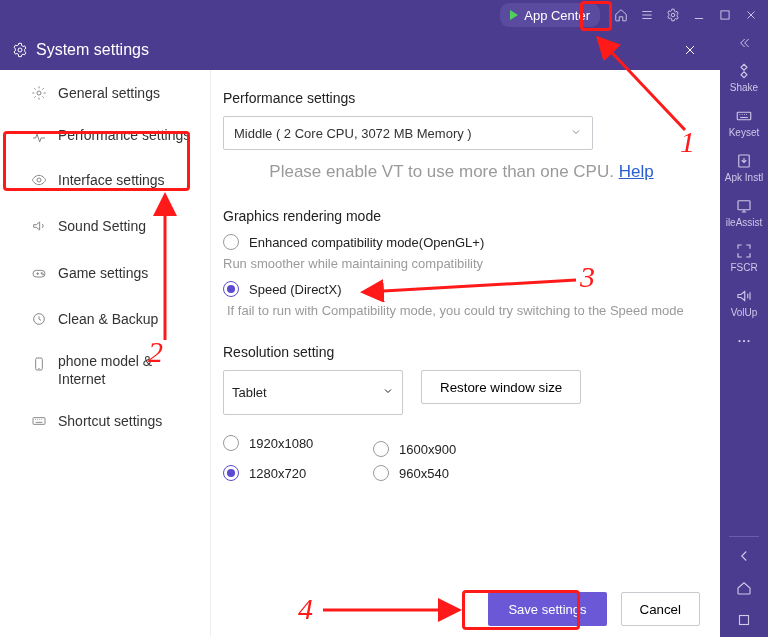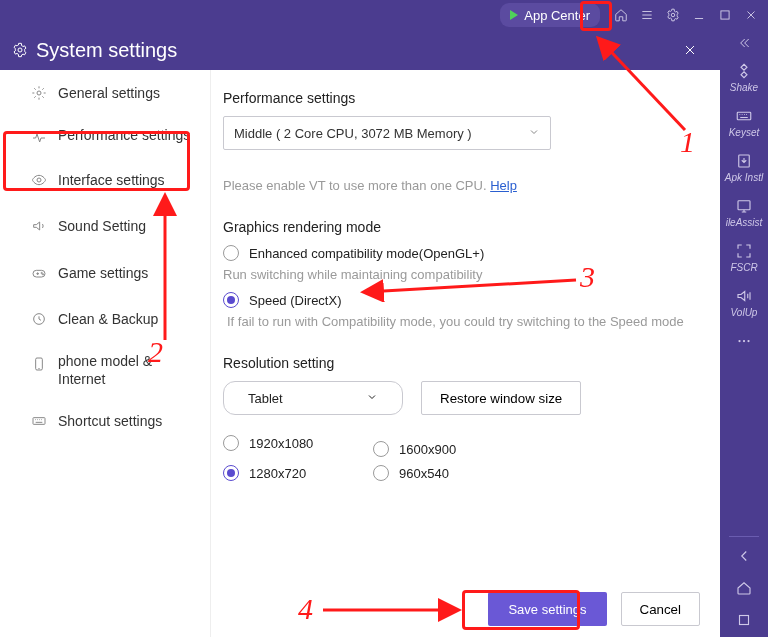"System settings" .sys-hdr .title { font-size: 20px -> 16px }
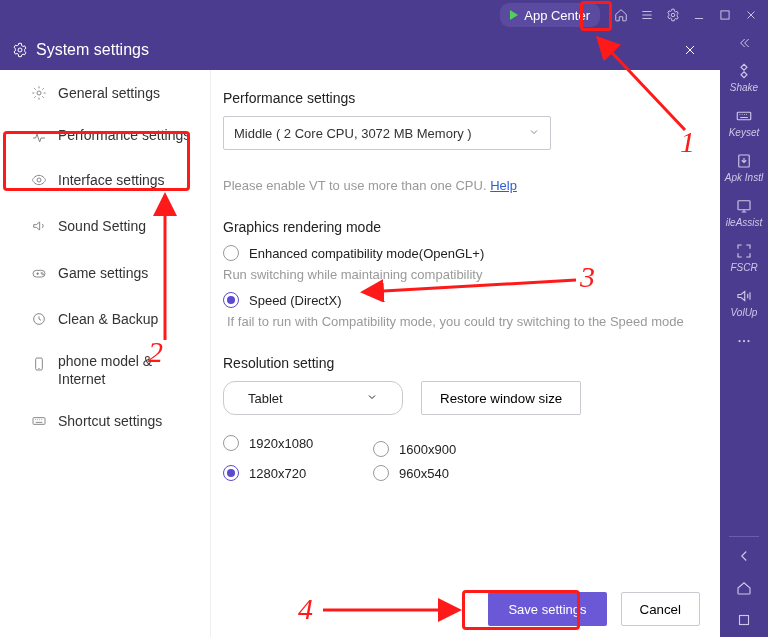"Shake" .rail-item { font-style: italic -> none }
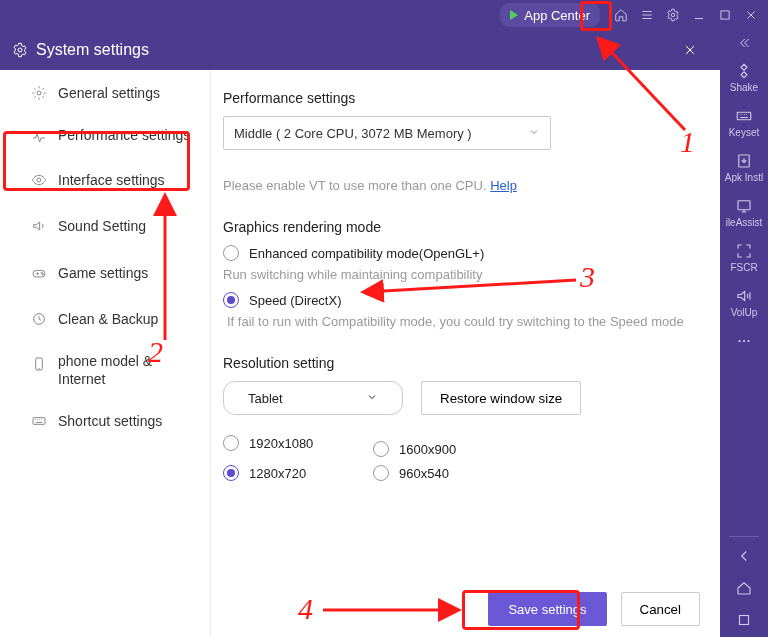"Middle ( 2 Core CPU," .select { width: 328px -> 370px }
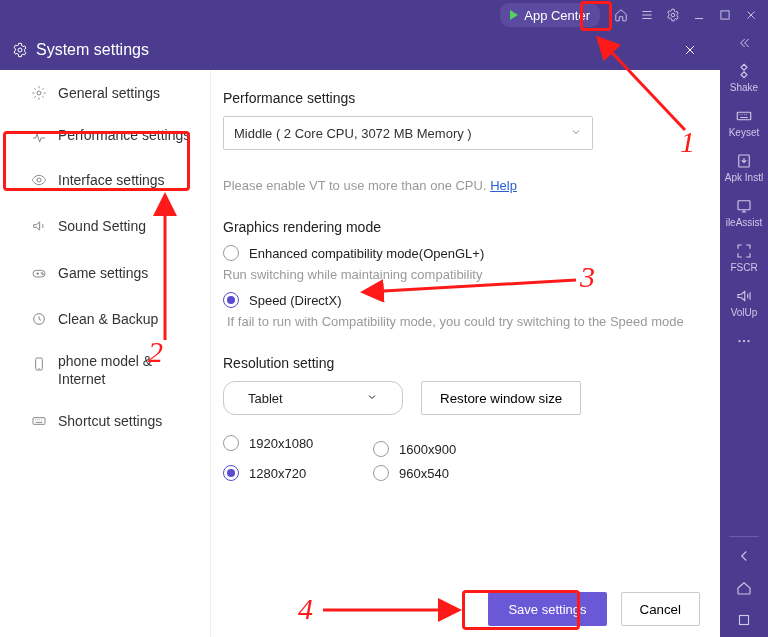"Please enable VT to use" .hint { font-size: 13px -> 17px; margin-top: 28px -> 12px; text-align: none -> center }
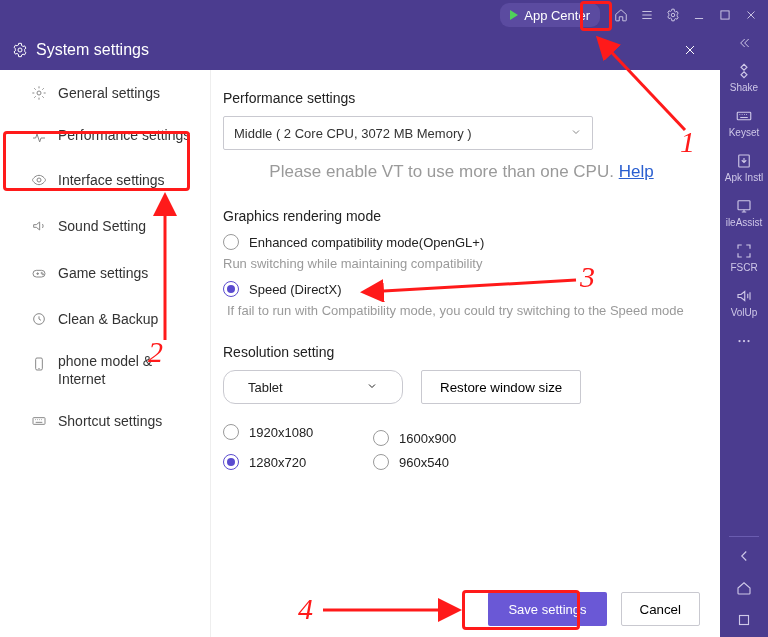"Run switching while maintaining" div.desc { text: switching -> smoother }
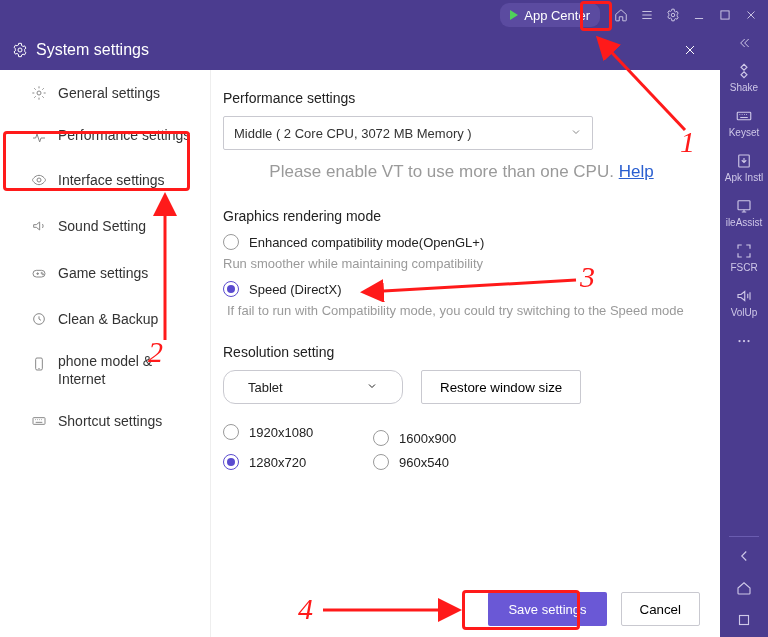"Tablet" .res-select { border-radius: 12px -> 2px; height: 34px -> 45px; padding: 0 24px -> 0 8px }
